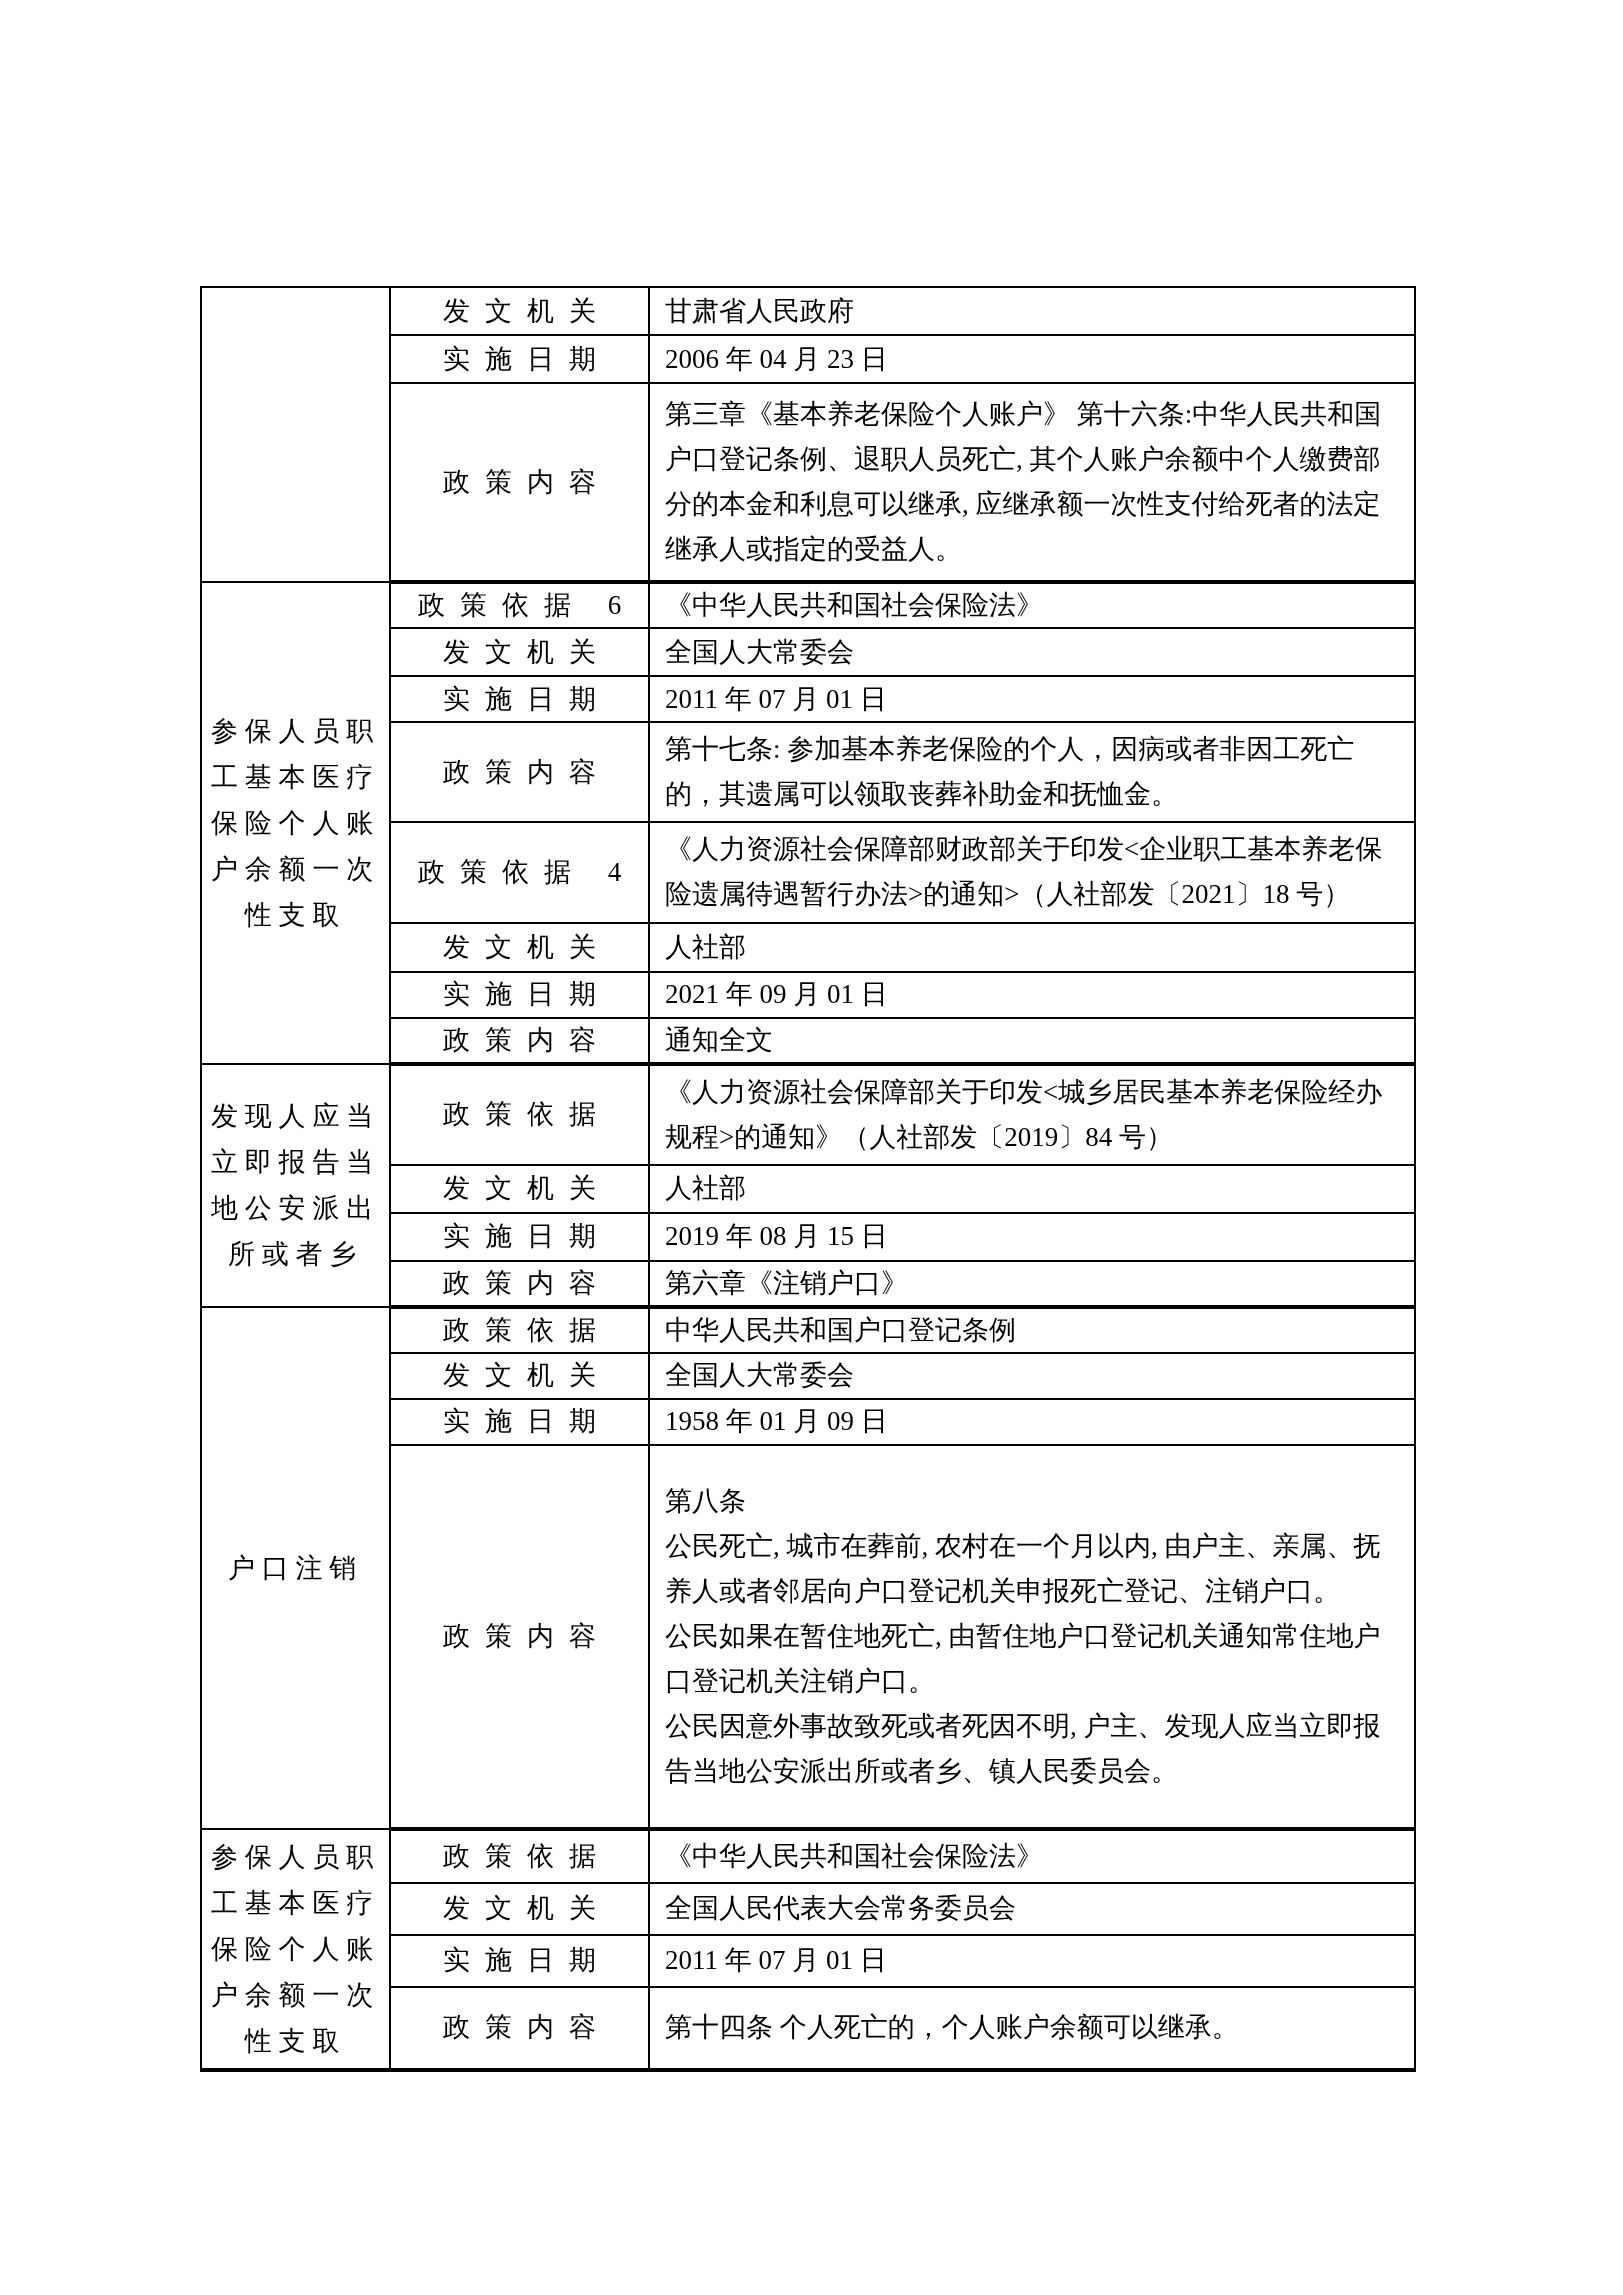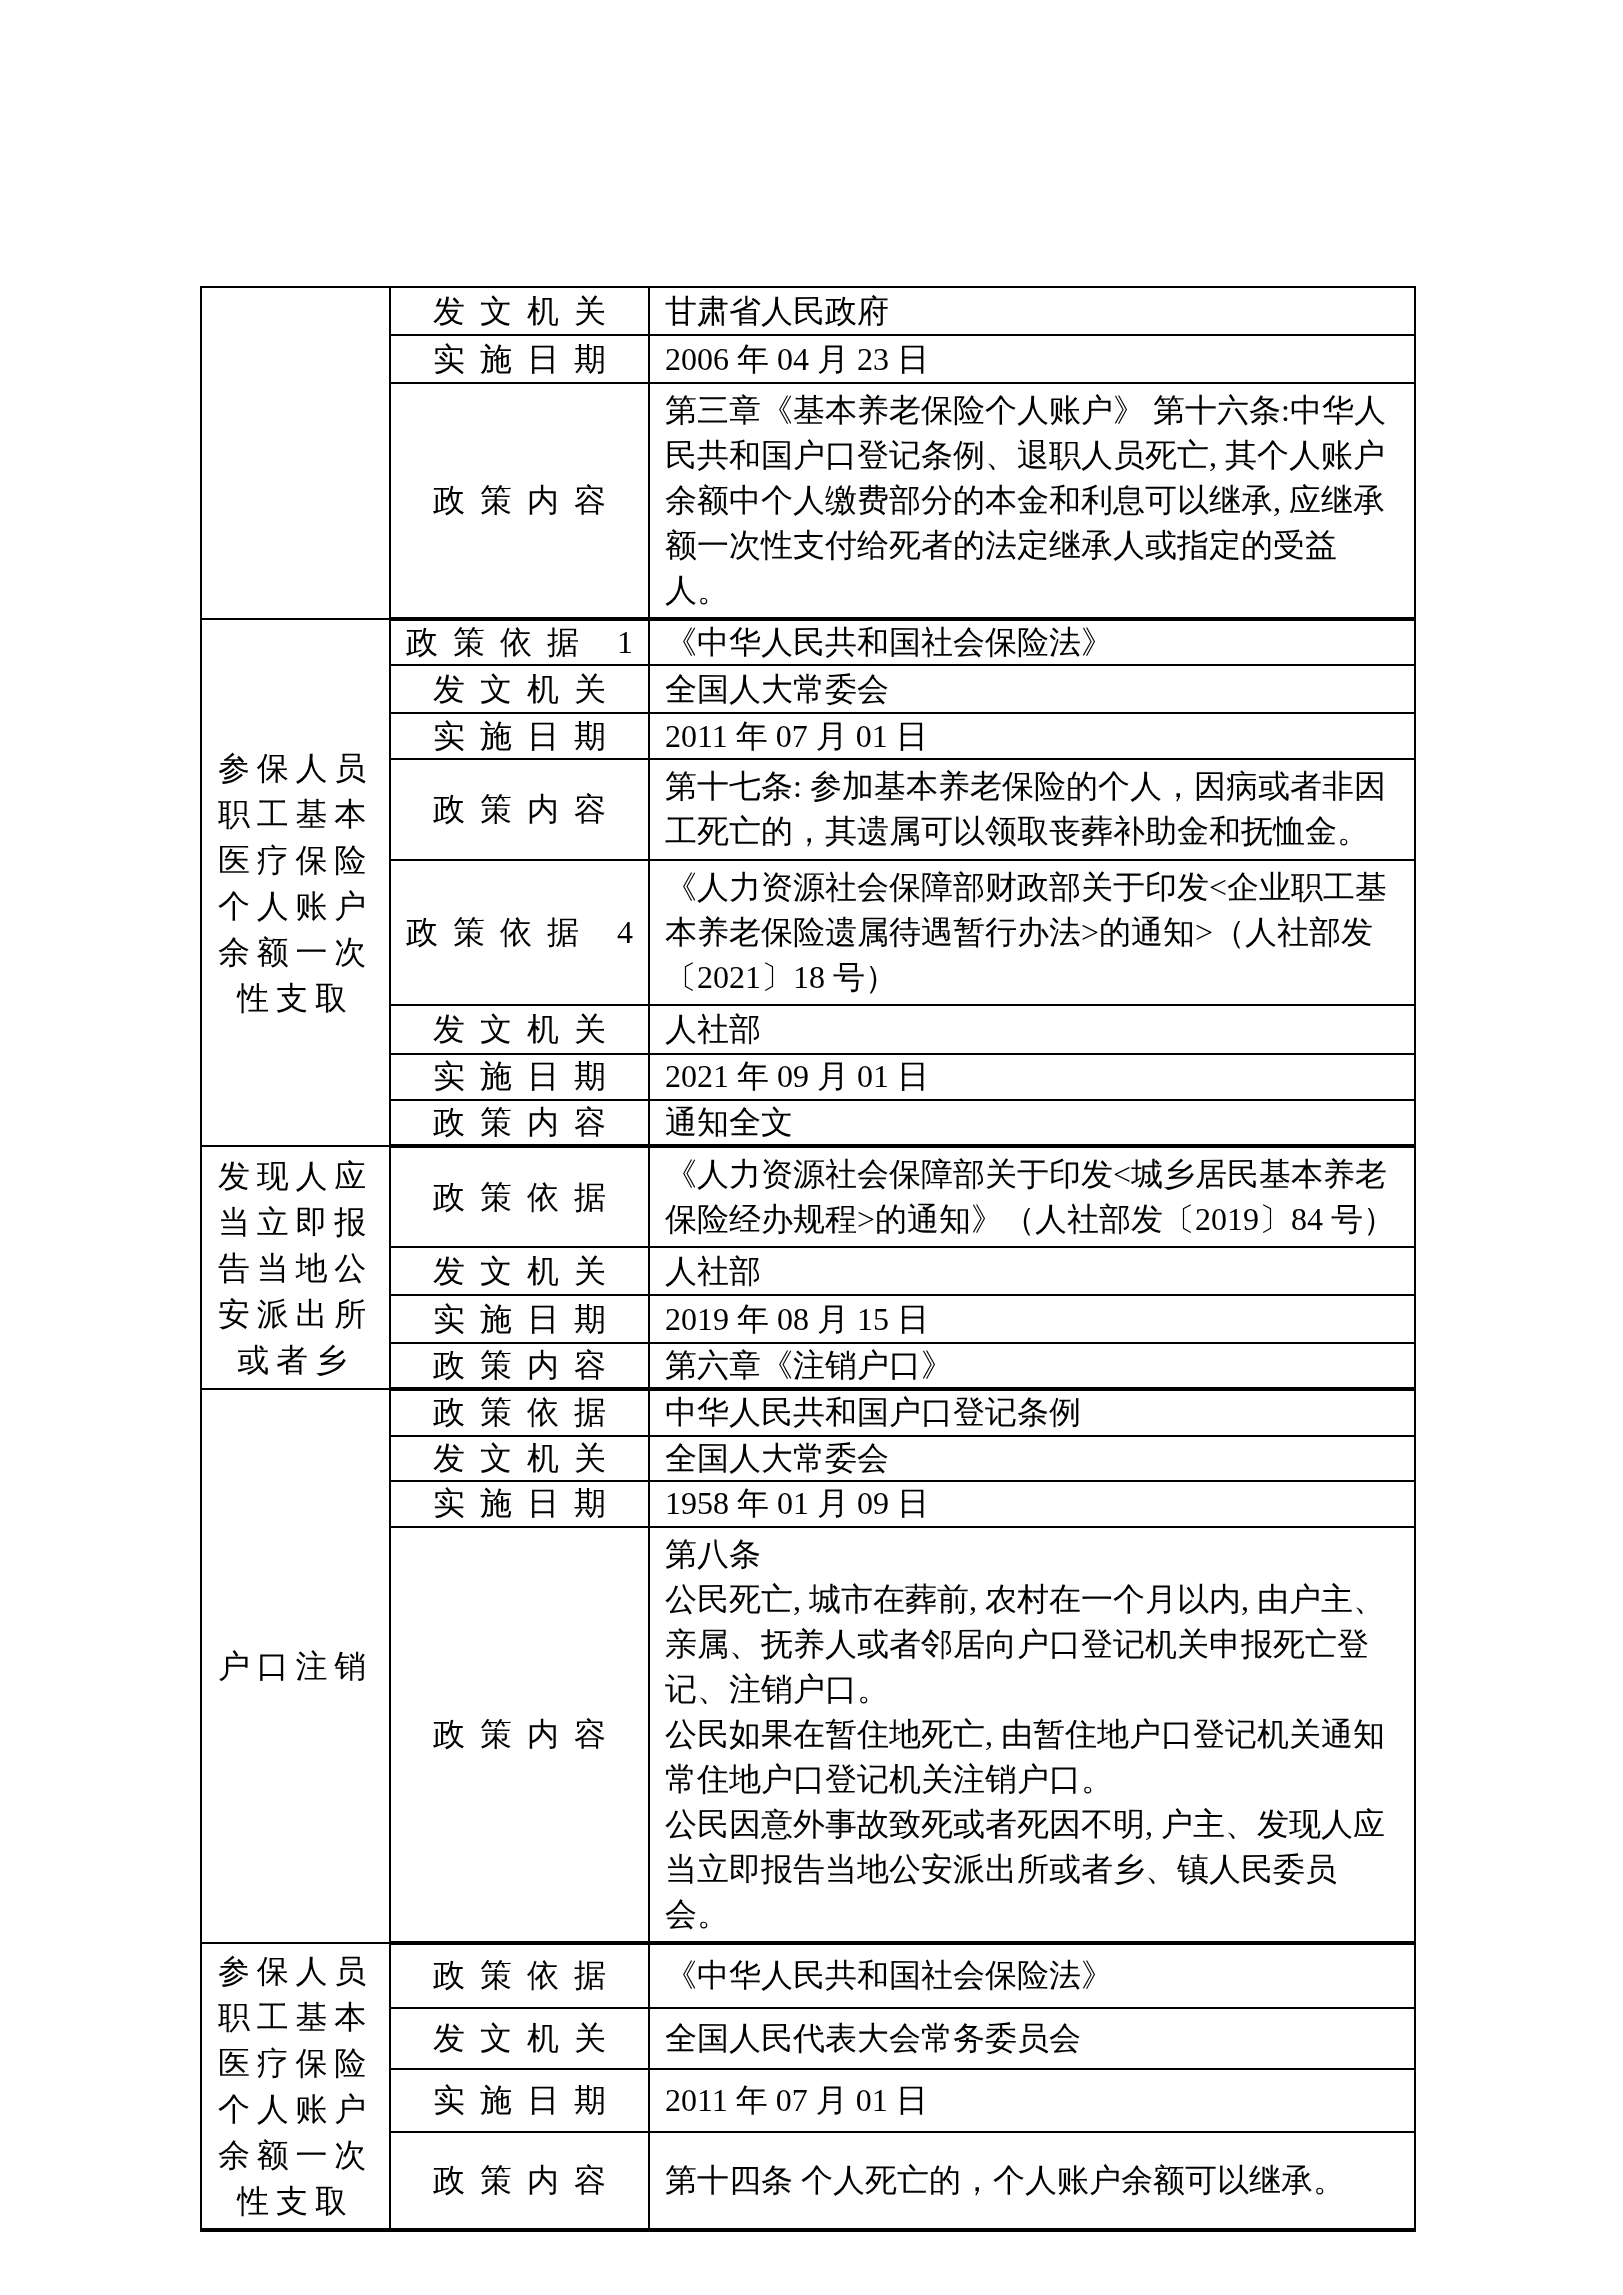"发文机关" .policy-table td { font-size: 32px -> 27px }
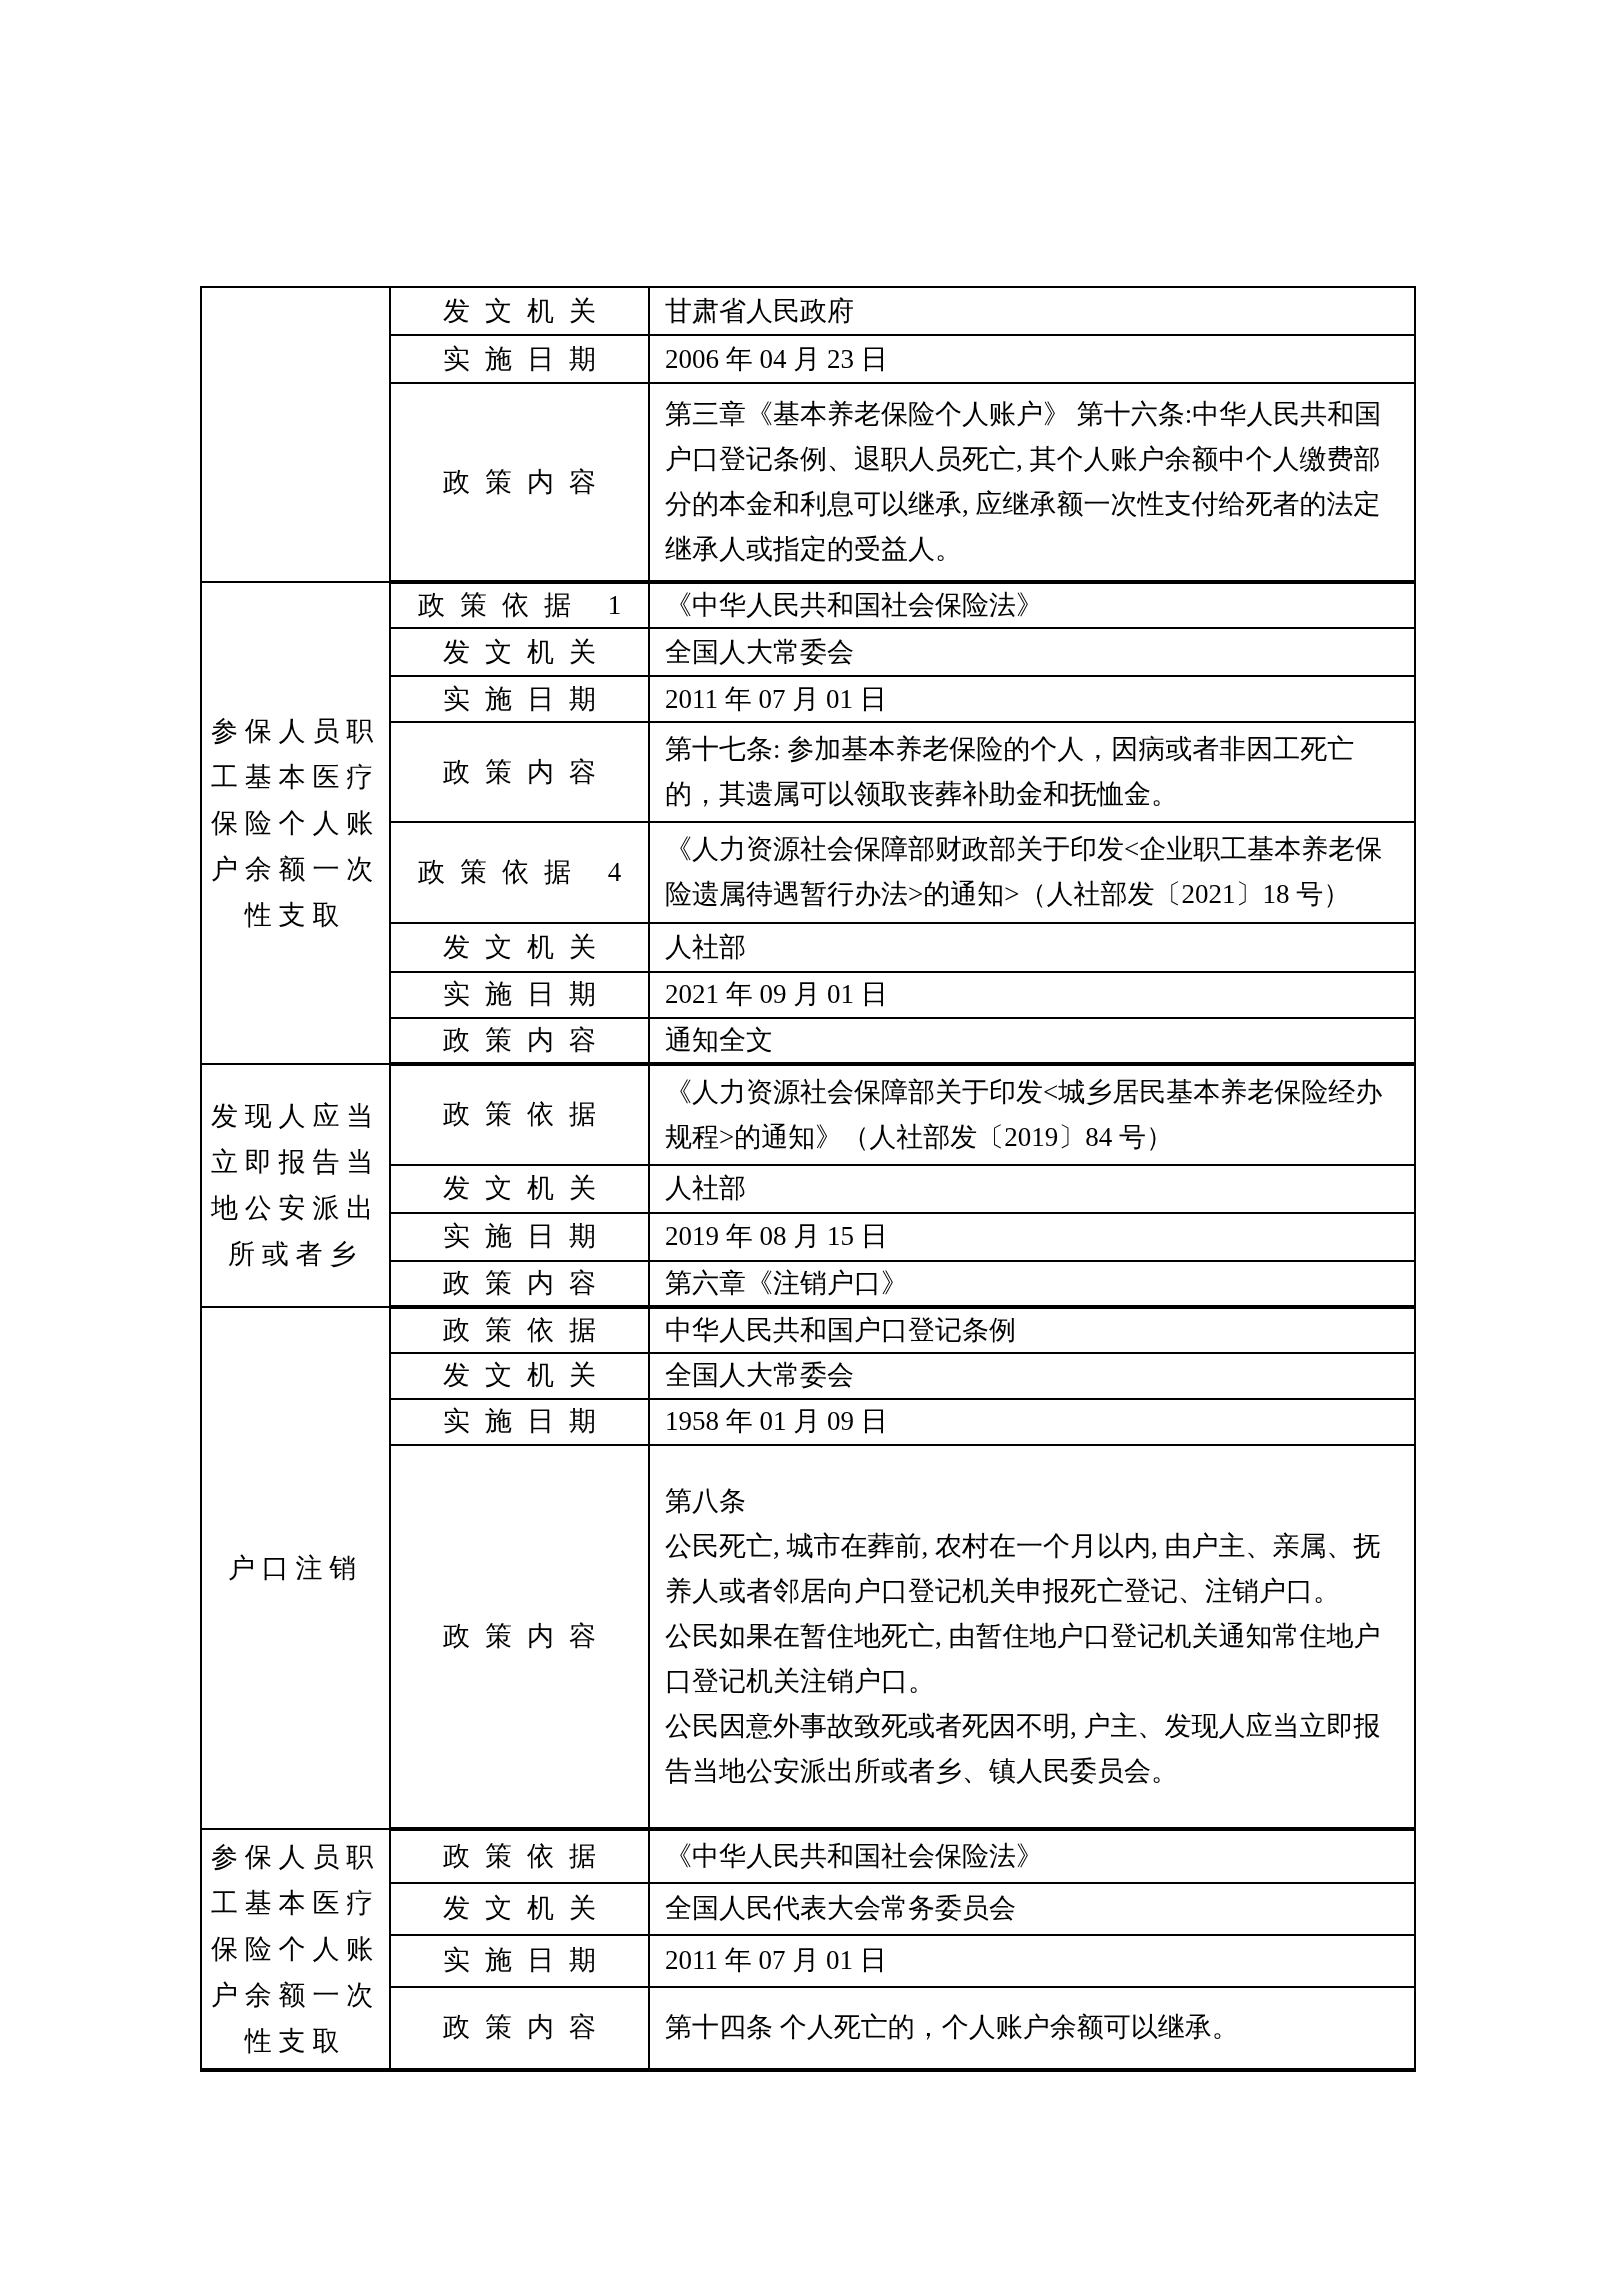"政策依据 1" td.lab { text: 1 -> 6 }
